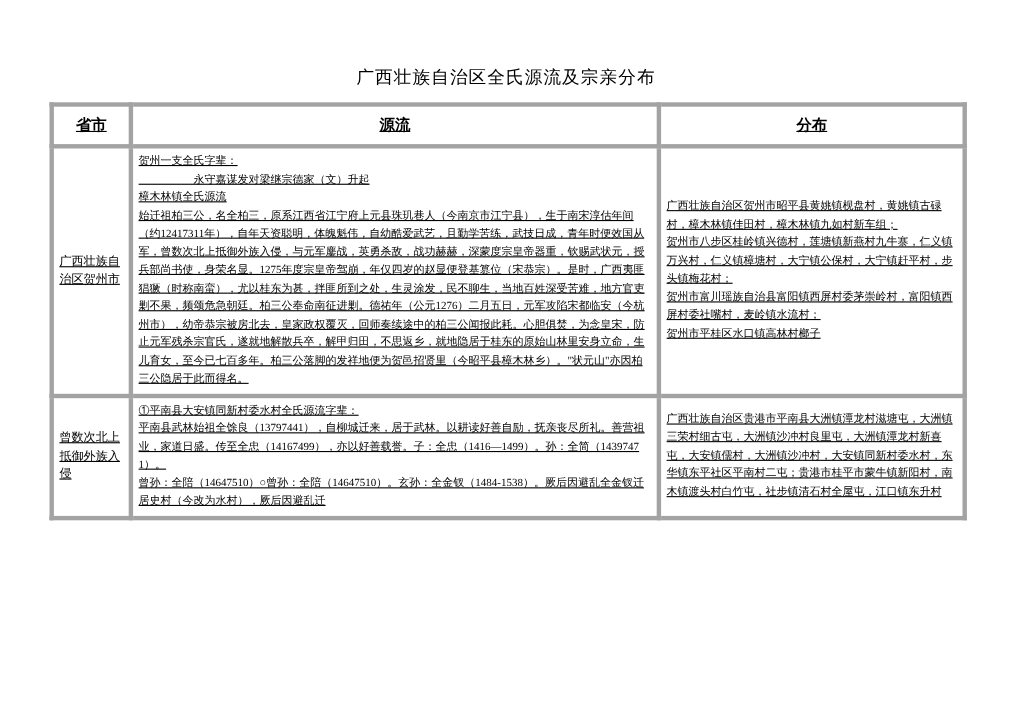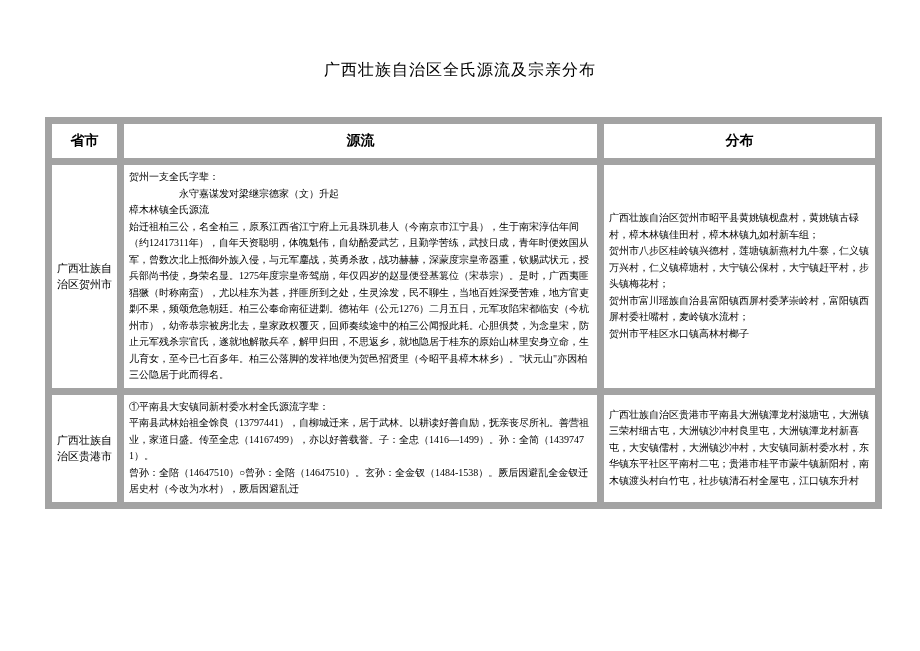"广西壮族自治区全氏源流及宗亲分布" .title { margin-bottom: 36px -> 12px }
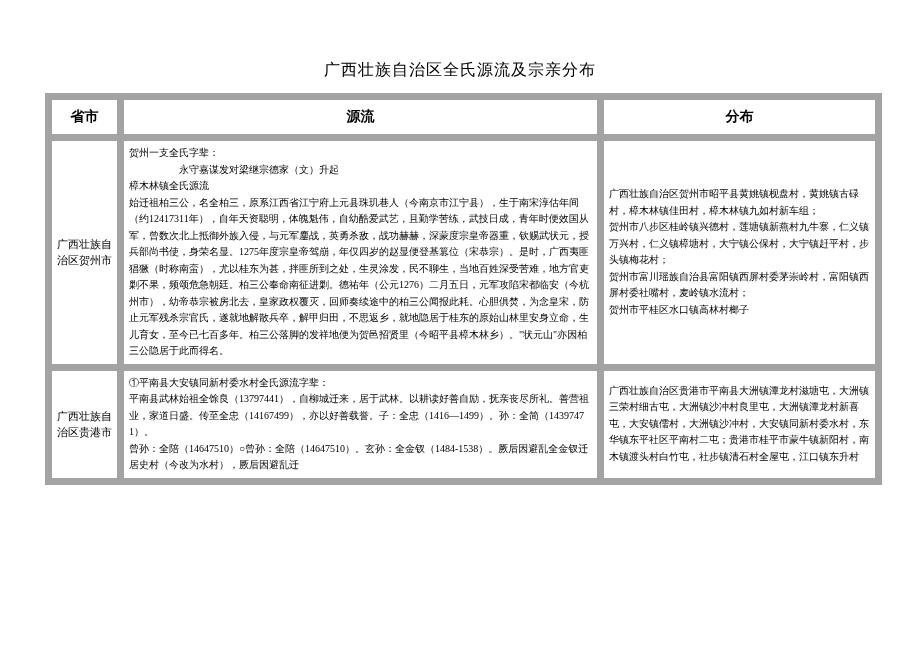"省市" th, td { border: 7px solid #a3a3a3 -> 4px solid #a3a3a3; text-decoration: none -> underline }
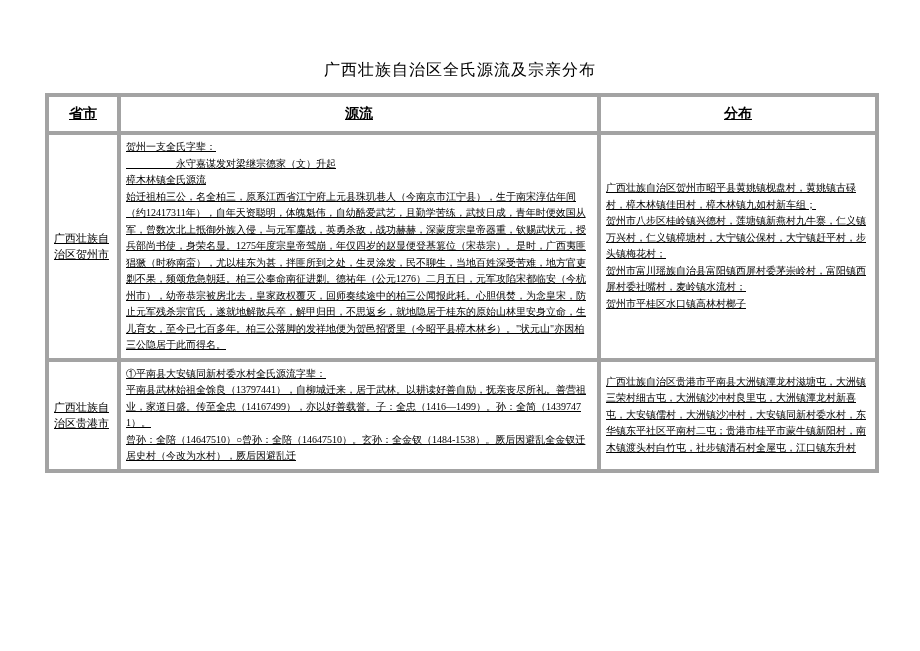"广西壮族自治区贵港市" td.province { text: 广西壮族自治区贵港市 -> 曾数次北上抵御外族入侵 }
